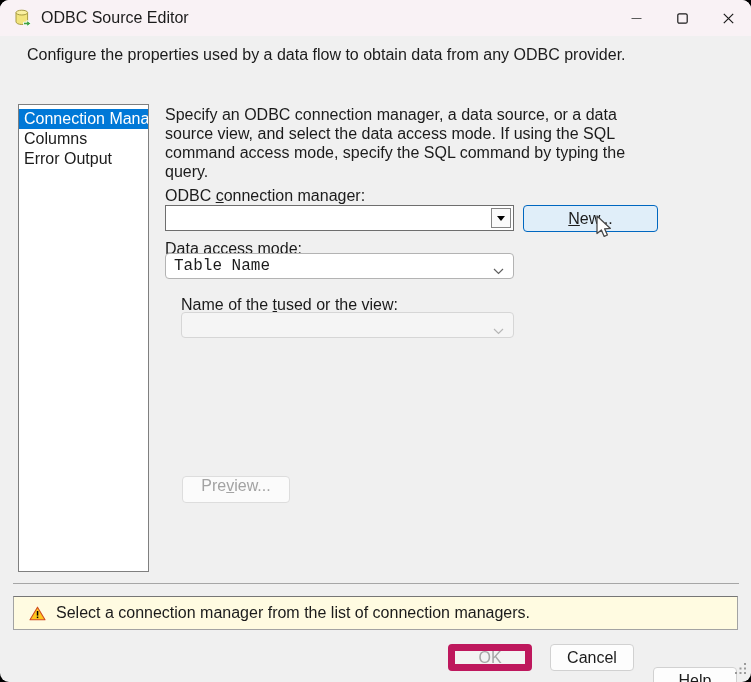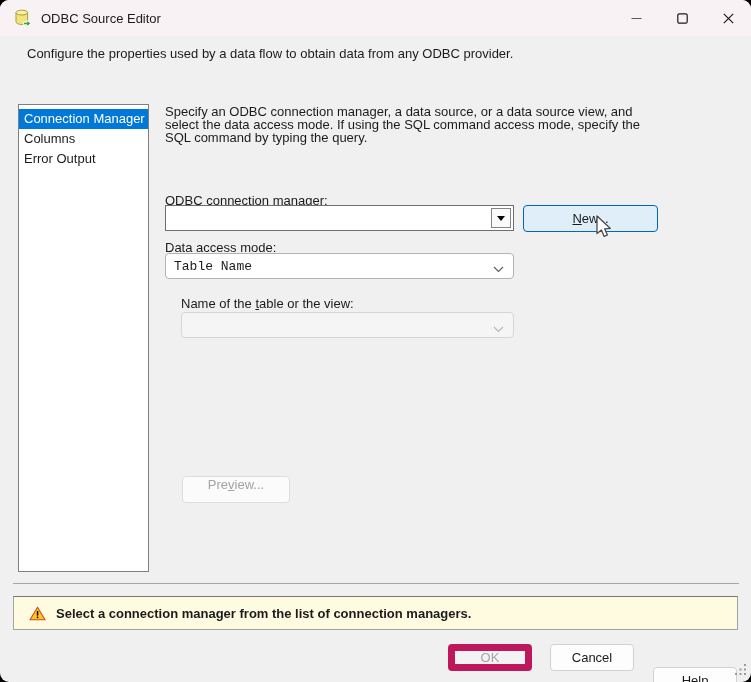"ODBC Source Editor" .dialog { font-size: 13px -> 16px }
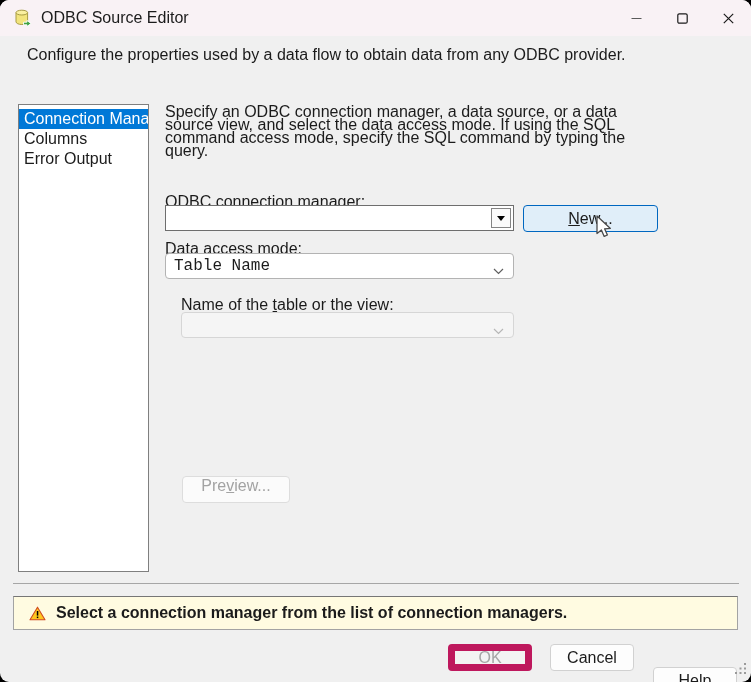"Specify an ODBC connection manager," .instructions { line-height: 13px -> 19px }
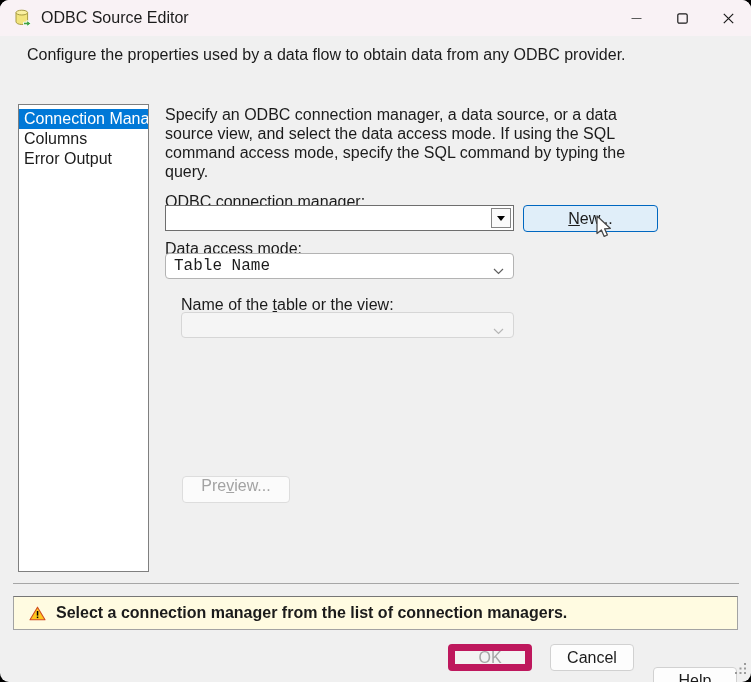"ODBC connection manager:" div.field-label { top: 193px -> 187px }
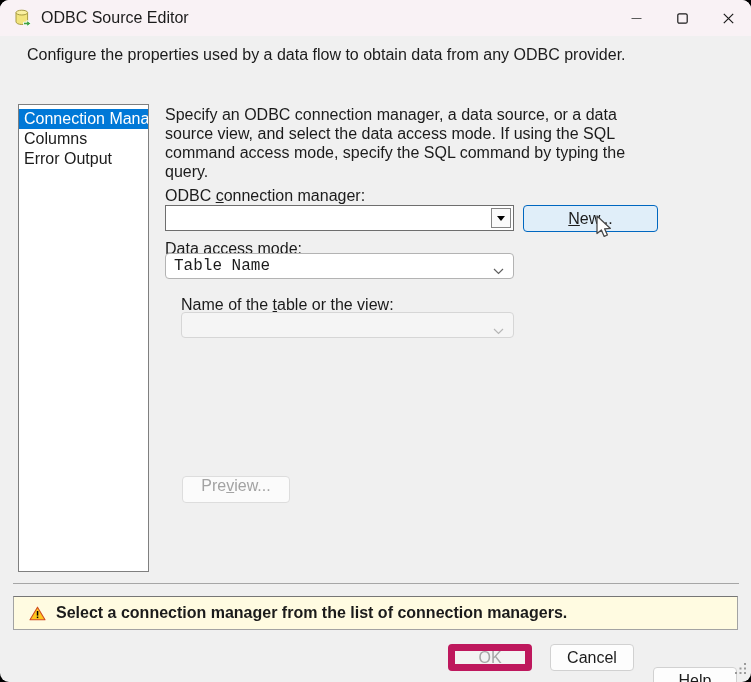"able or the view:" span { text: able -> used }
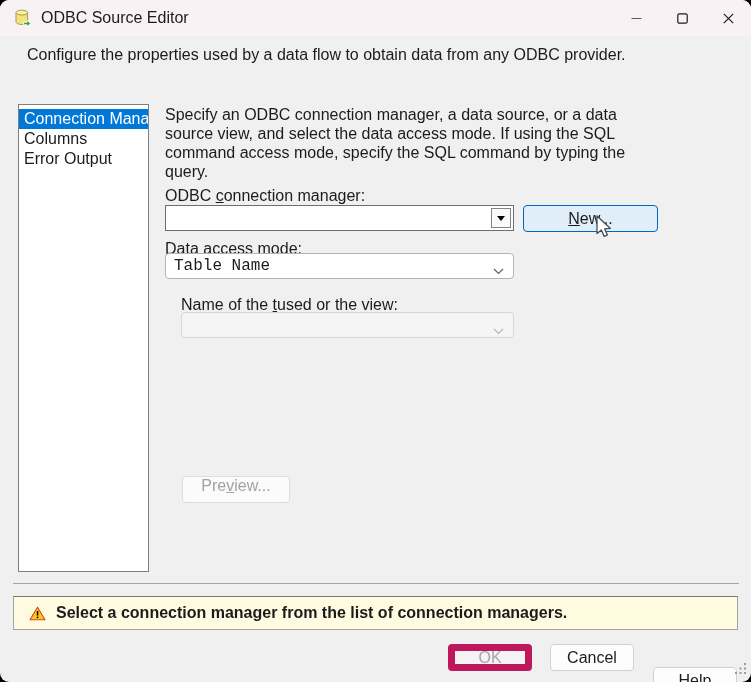"Select a connection manager from" .warn-text { font-weight: bold -> none }
